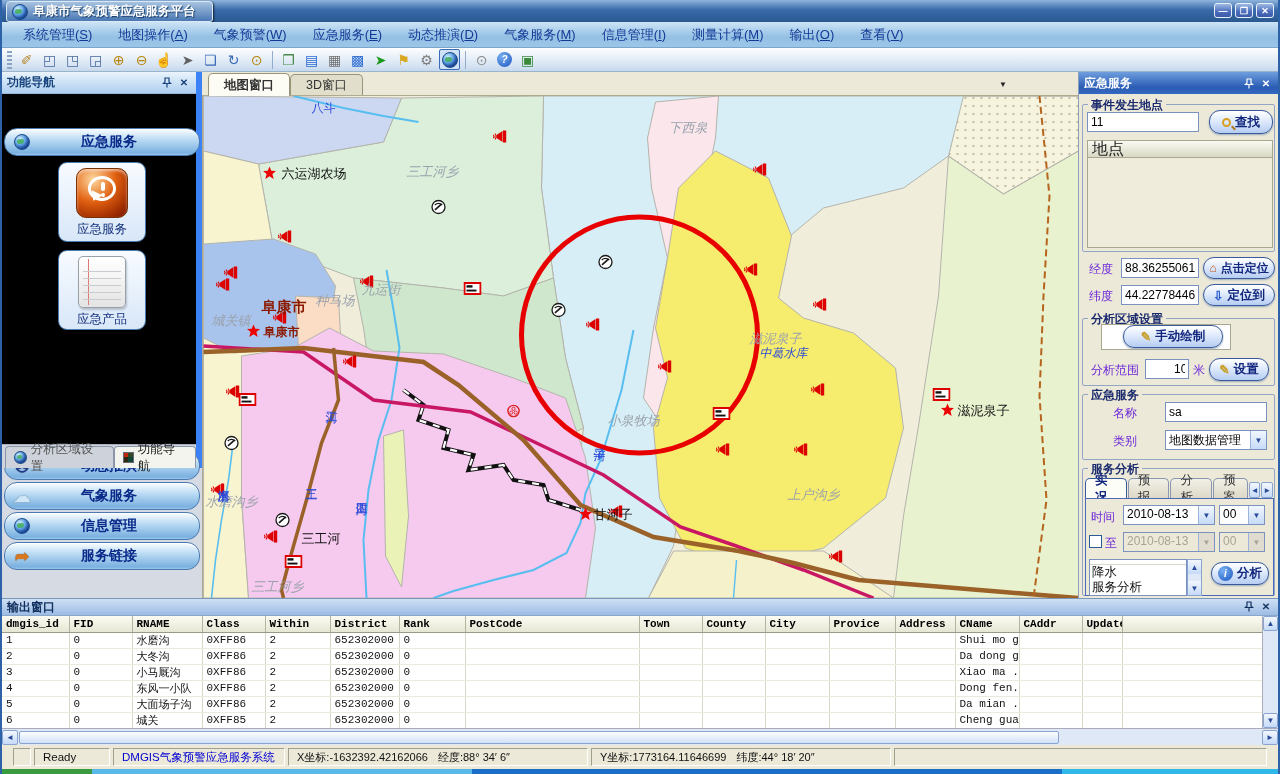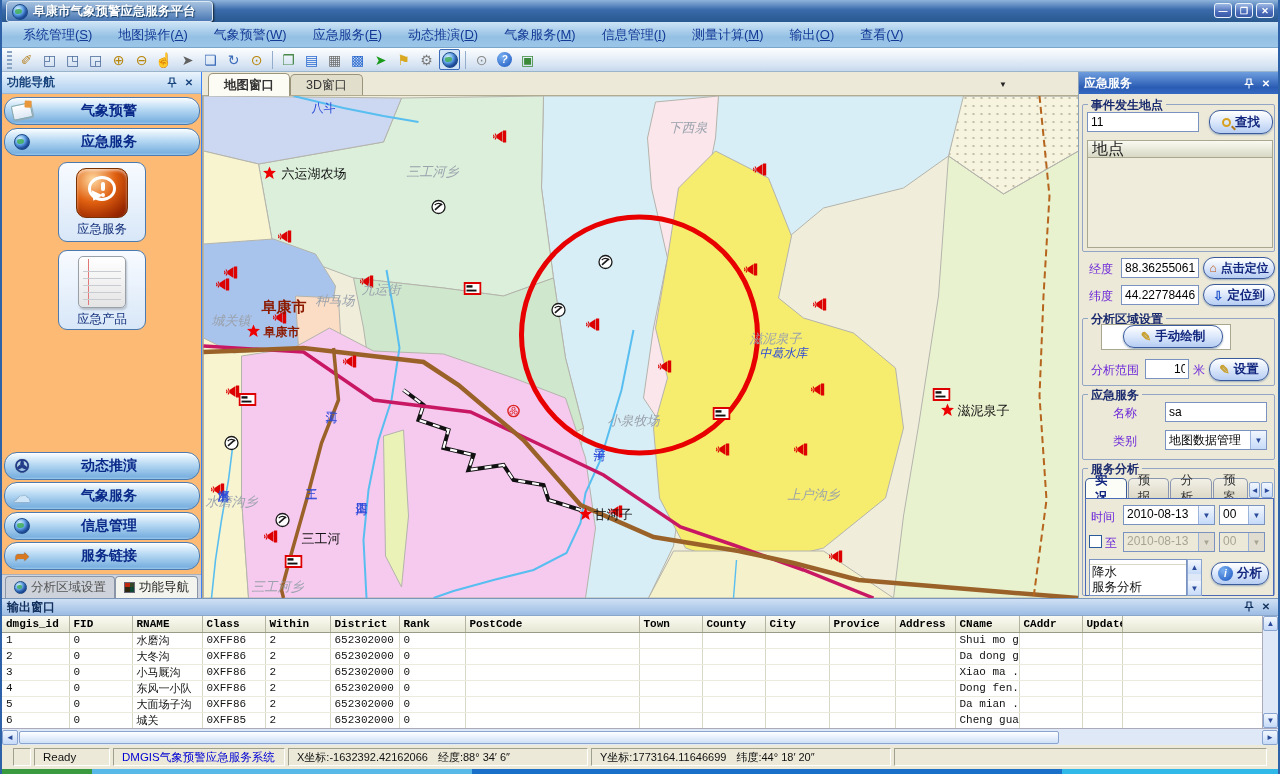"功能导航" #left-panel { background: #fdba74 -> #000000; border-right: 1px solid #3b82f6 -> 6px solid #3b82f6; height: 526px -> 396px }
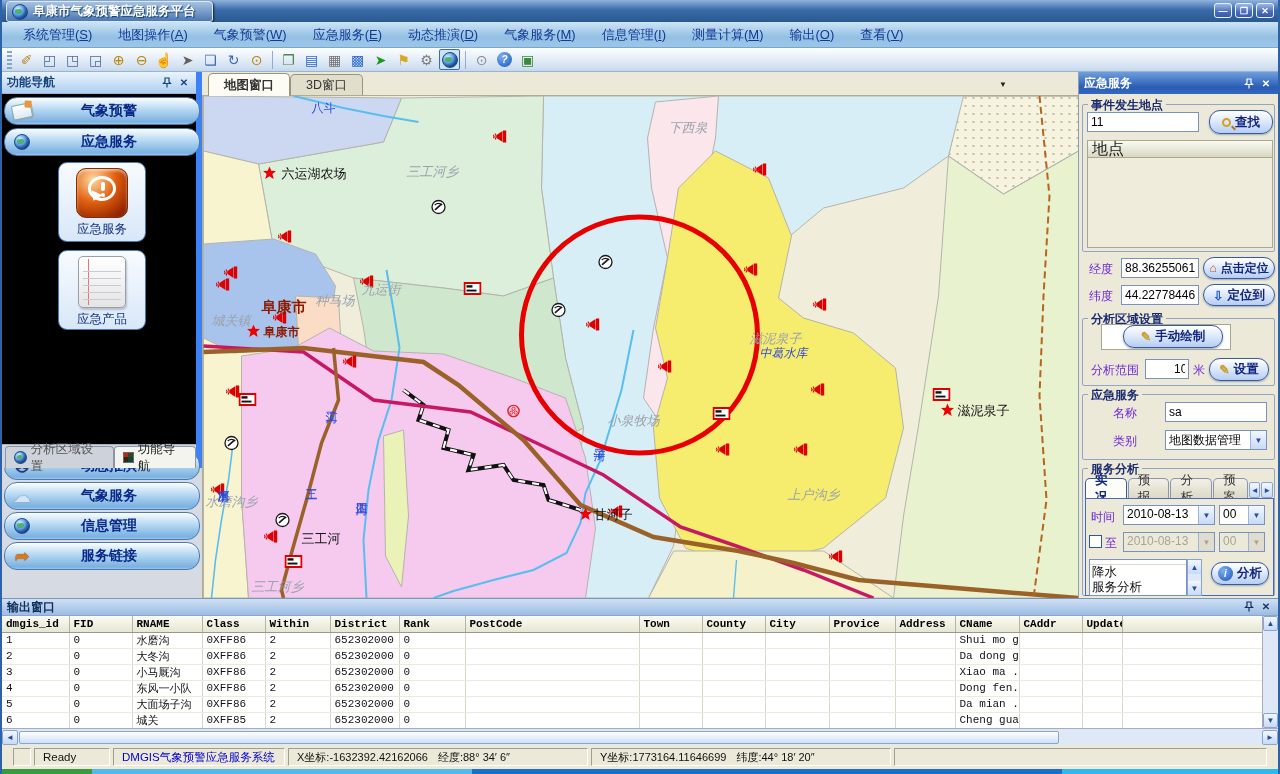"气象预警" div.navgrp { html: <div> <span> <span></span> </span> <span>气象预警</span> </div> -> none }
